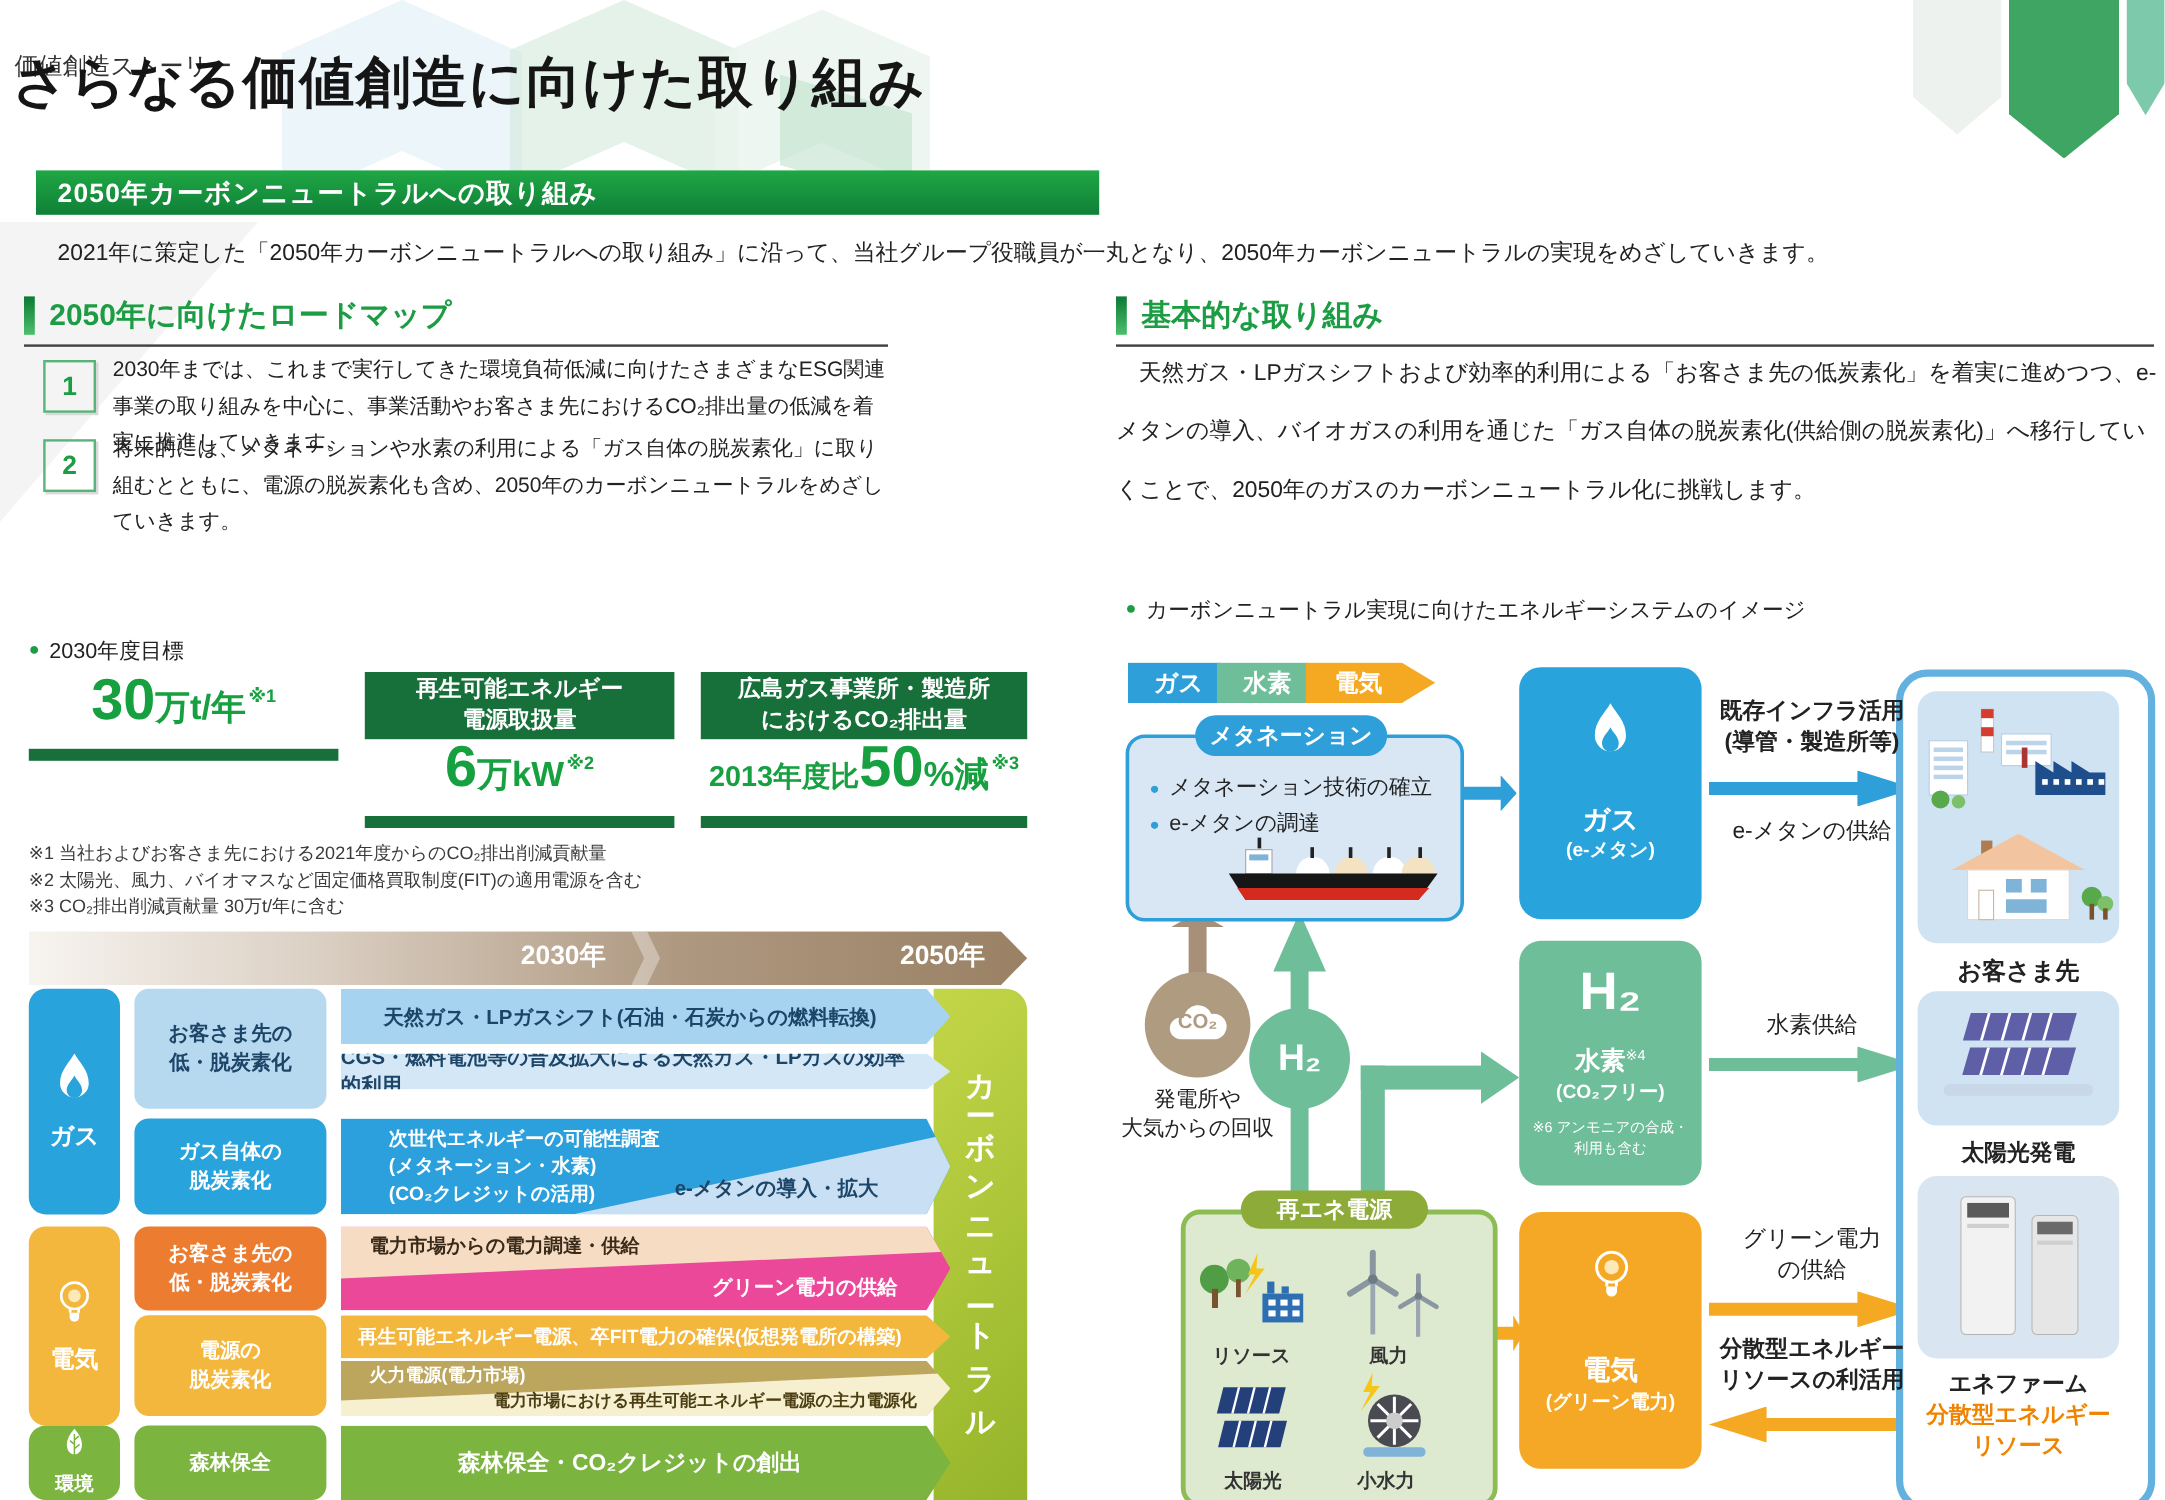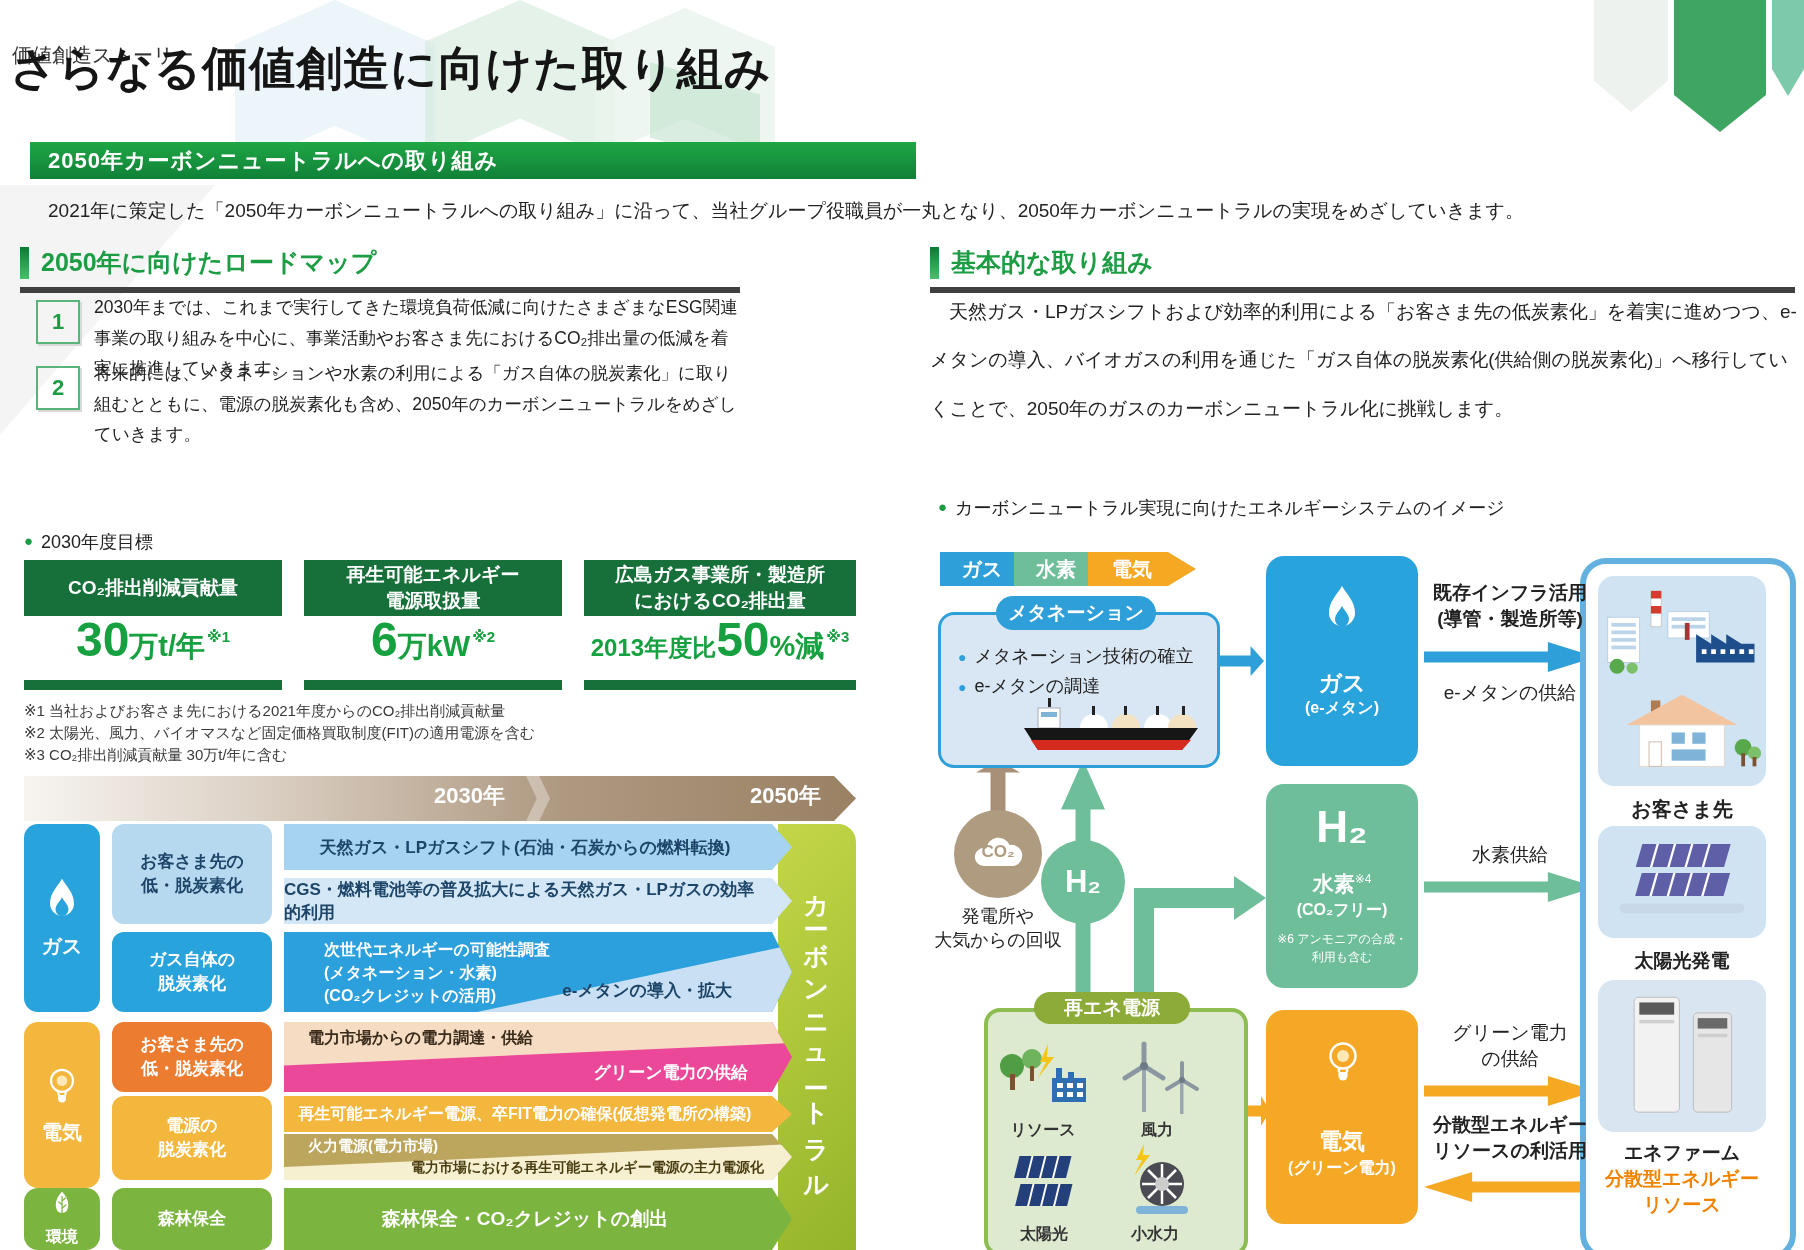"2050年に向けたロードマップ" .subhead { border-bottom: 6px solid #404040 -> 2px solid #404040 }
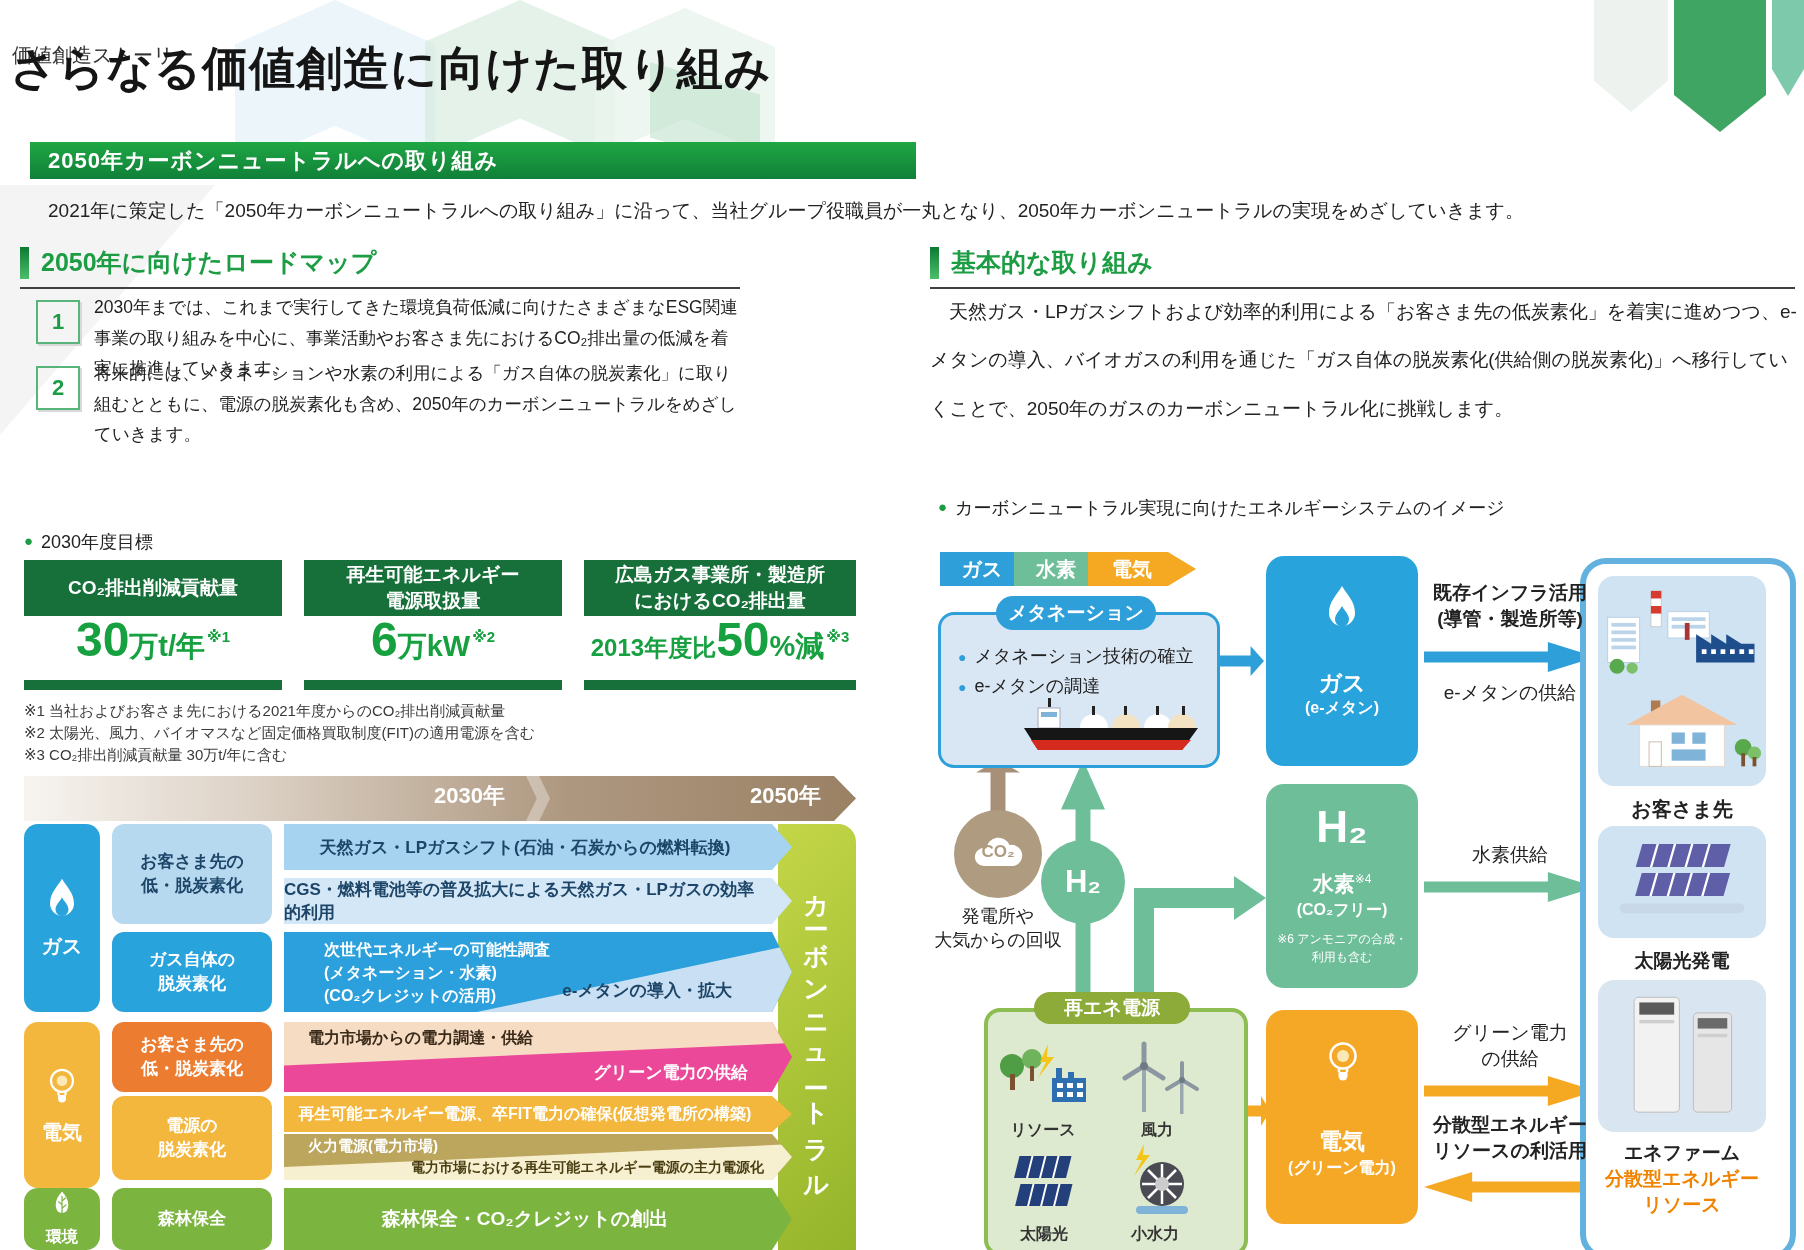"CO₂排出削減貢献量" div.goal-head { html: <div>CO₂排出削減貢献量</div> -> none }
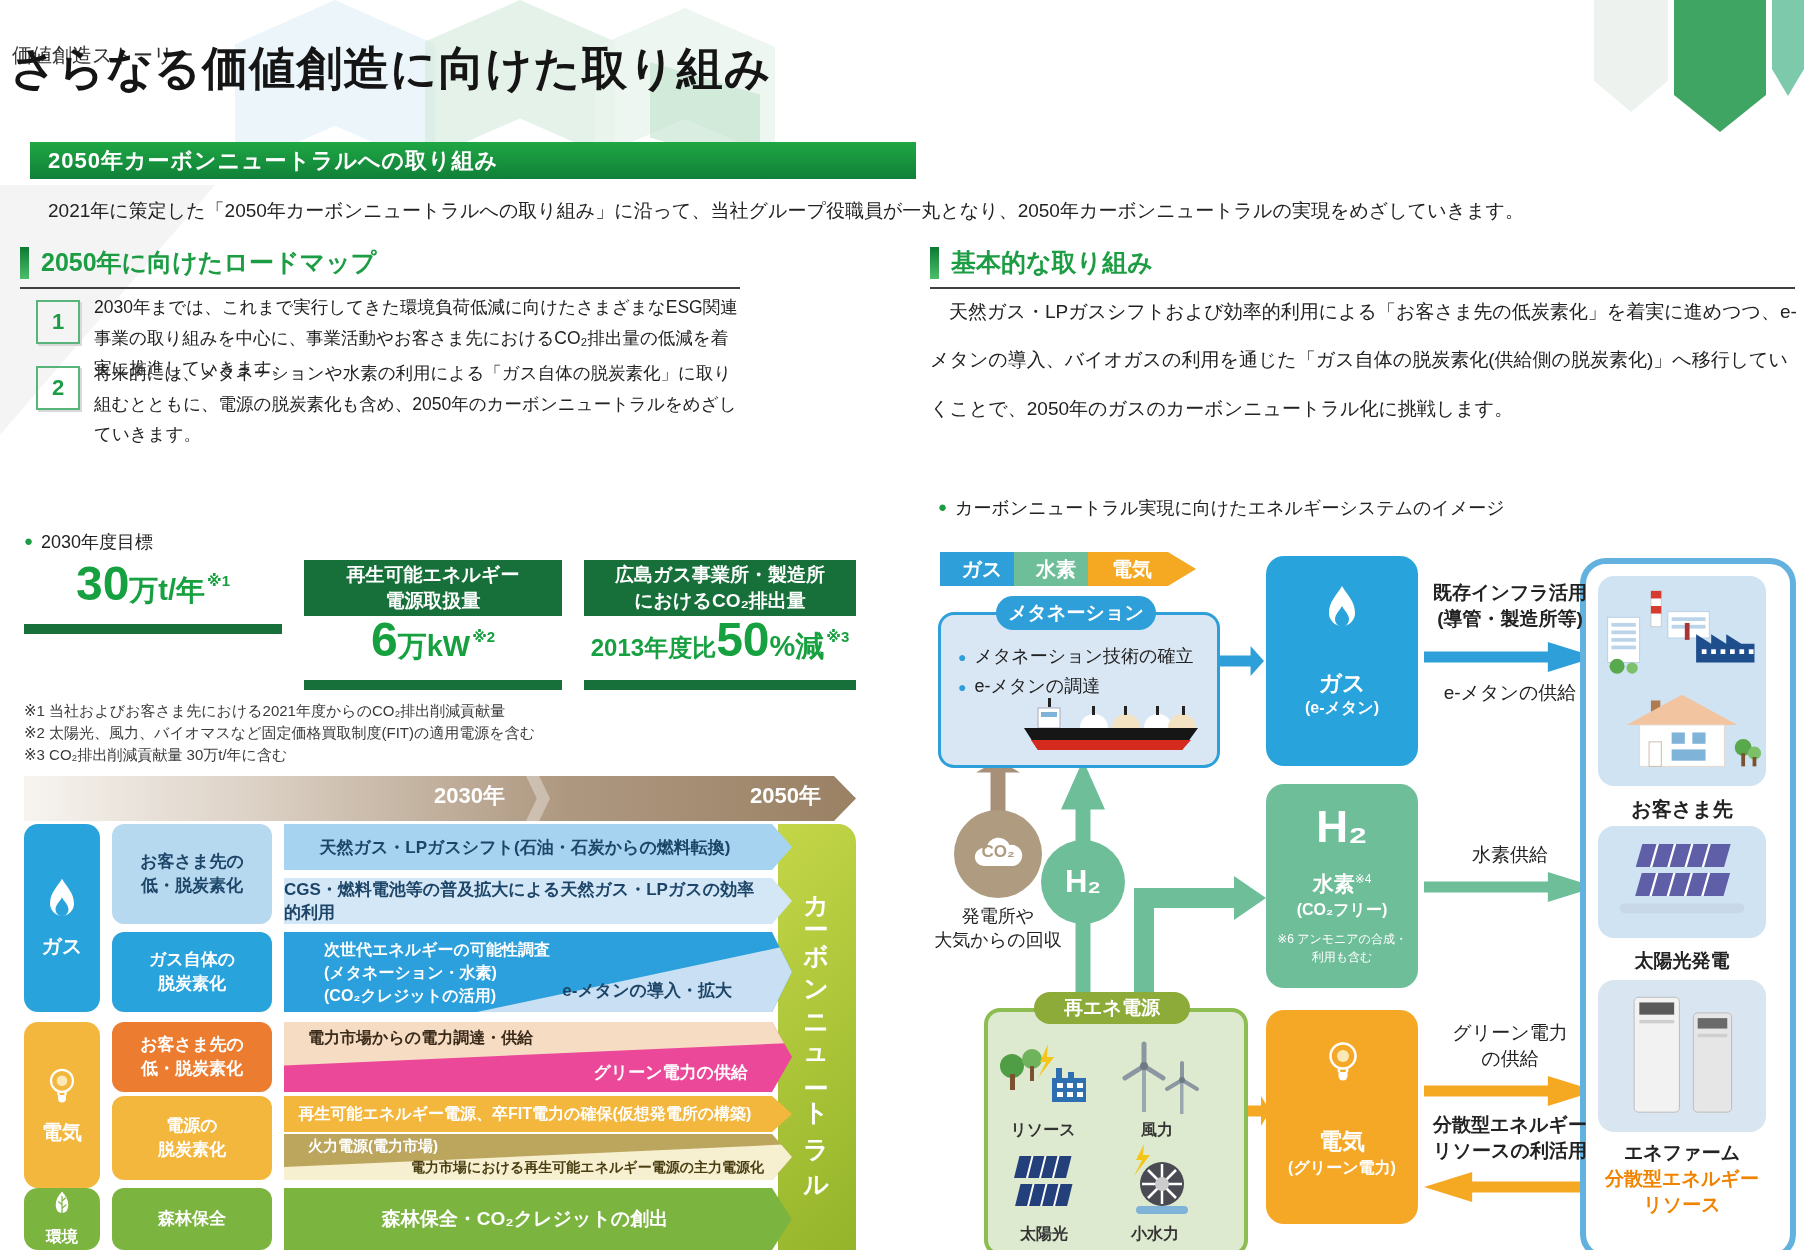"CGS・燃料電池等の普及拡大による天然ガス・LPガスの効率的利用" div.band { height: 46px -> 30px }
